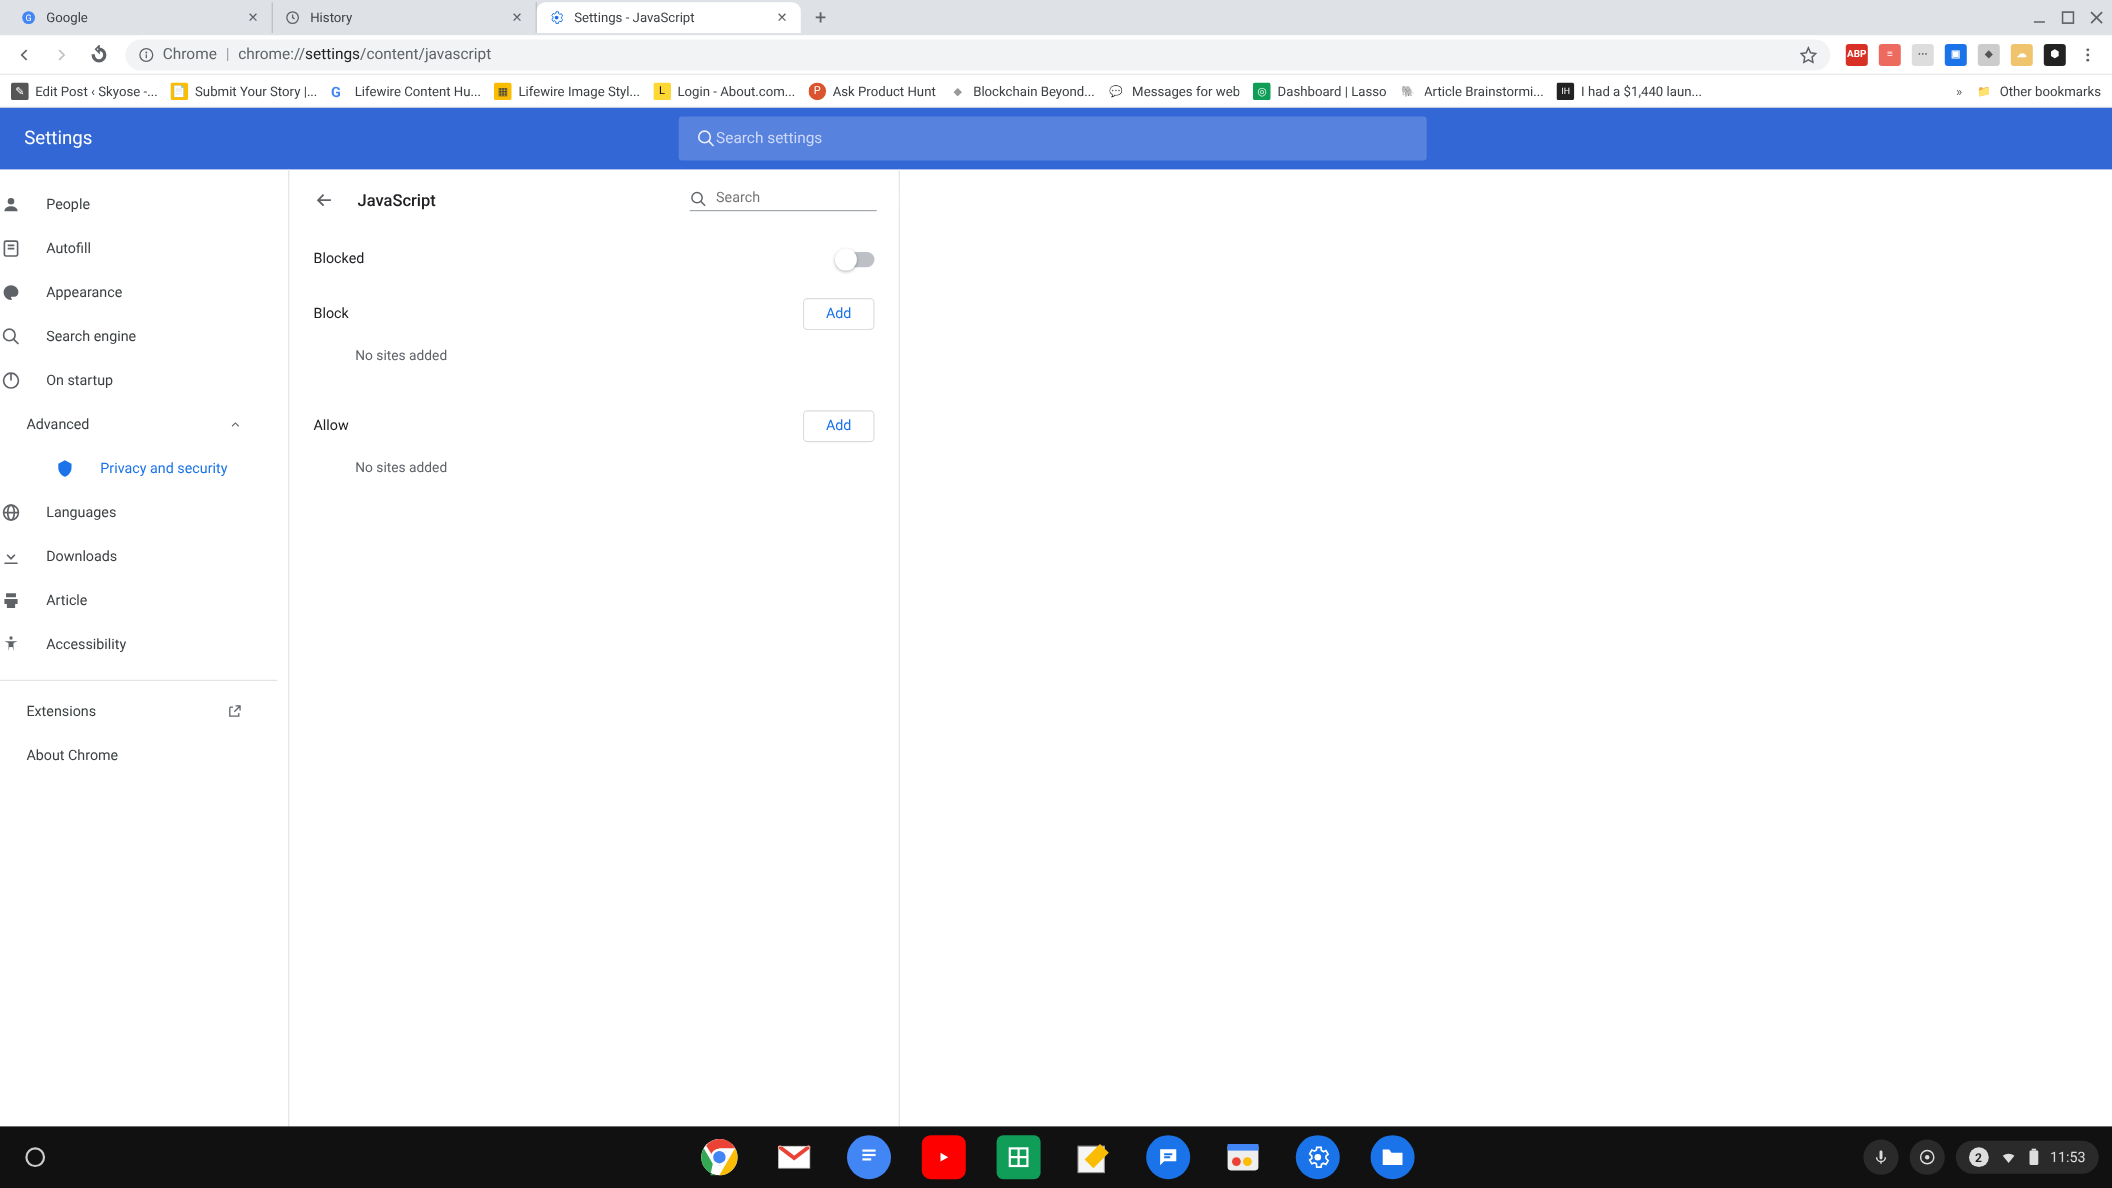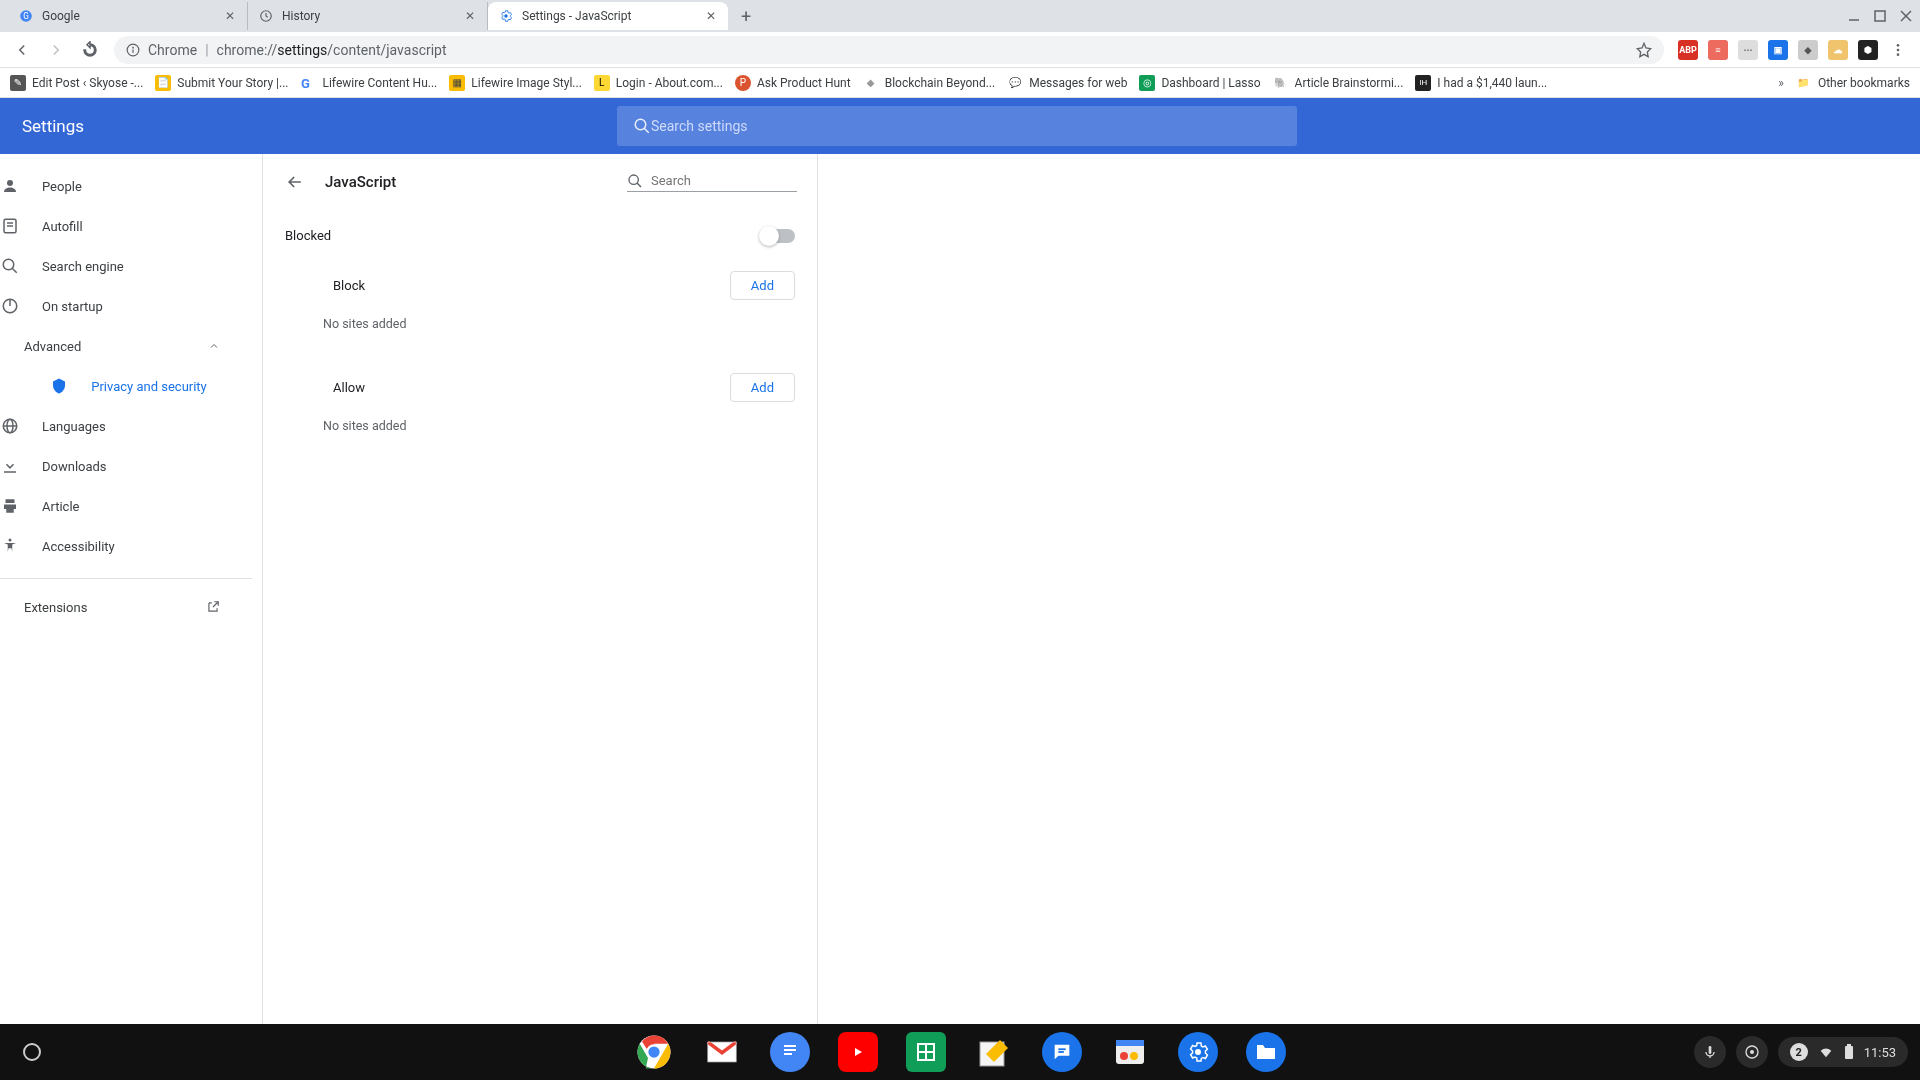"Appearance" div.side-item { html: none -> <div> <span> <svg> <path></path> </svg> </span> <span>Appearance</span> </div> }
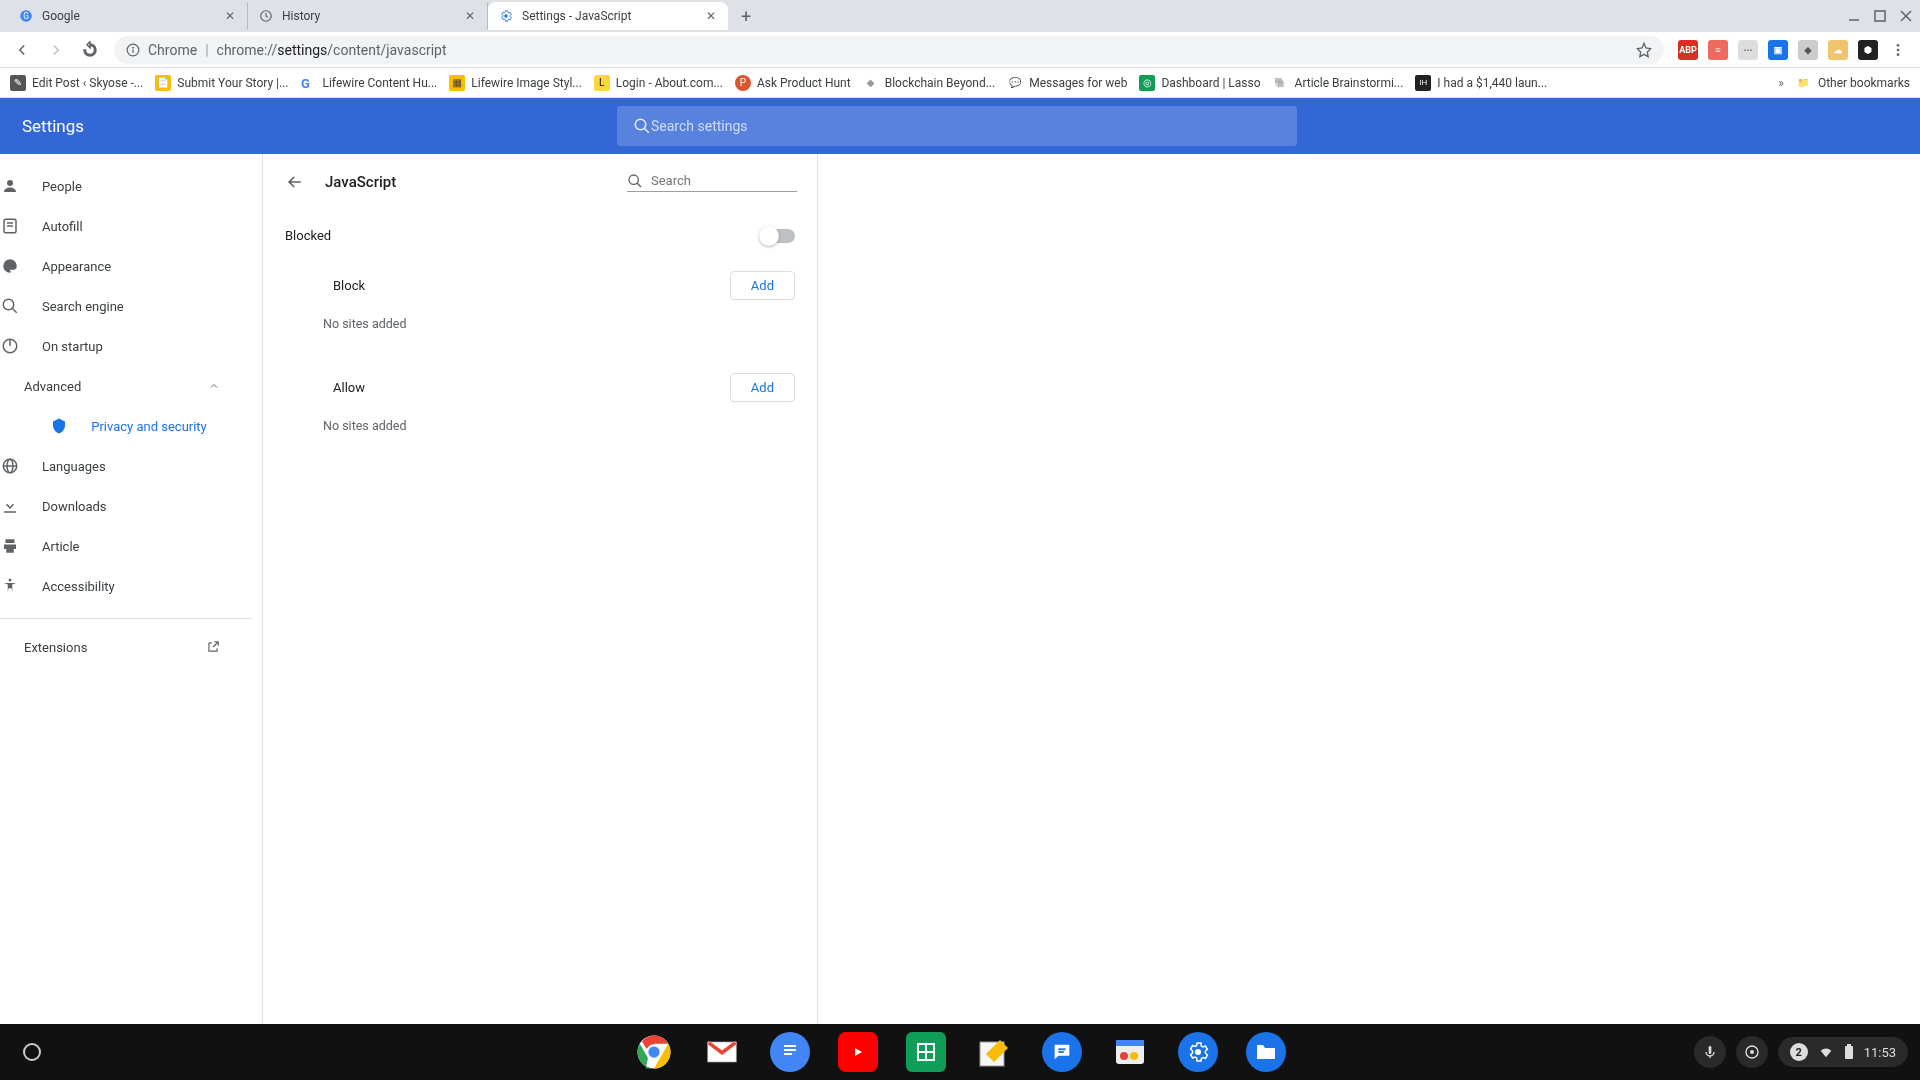"Block" .section-row .sec-label { margin-left: 48px -> none }
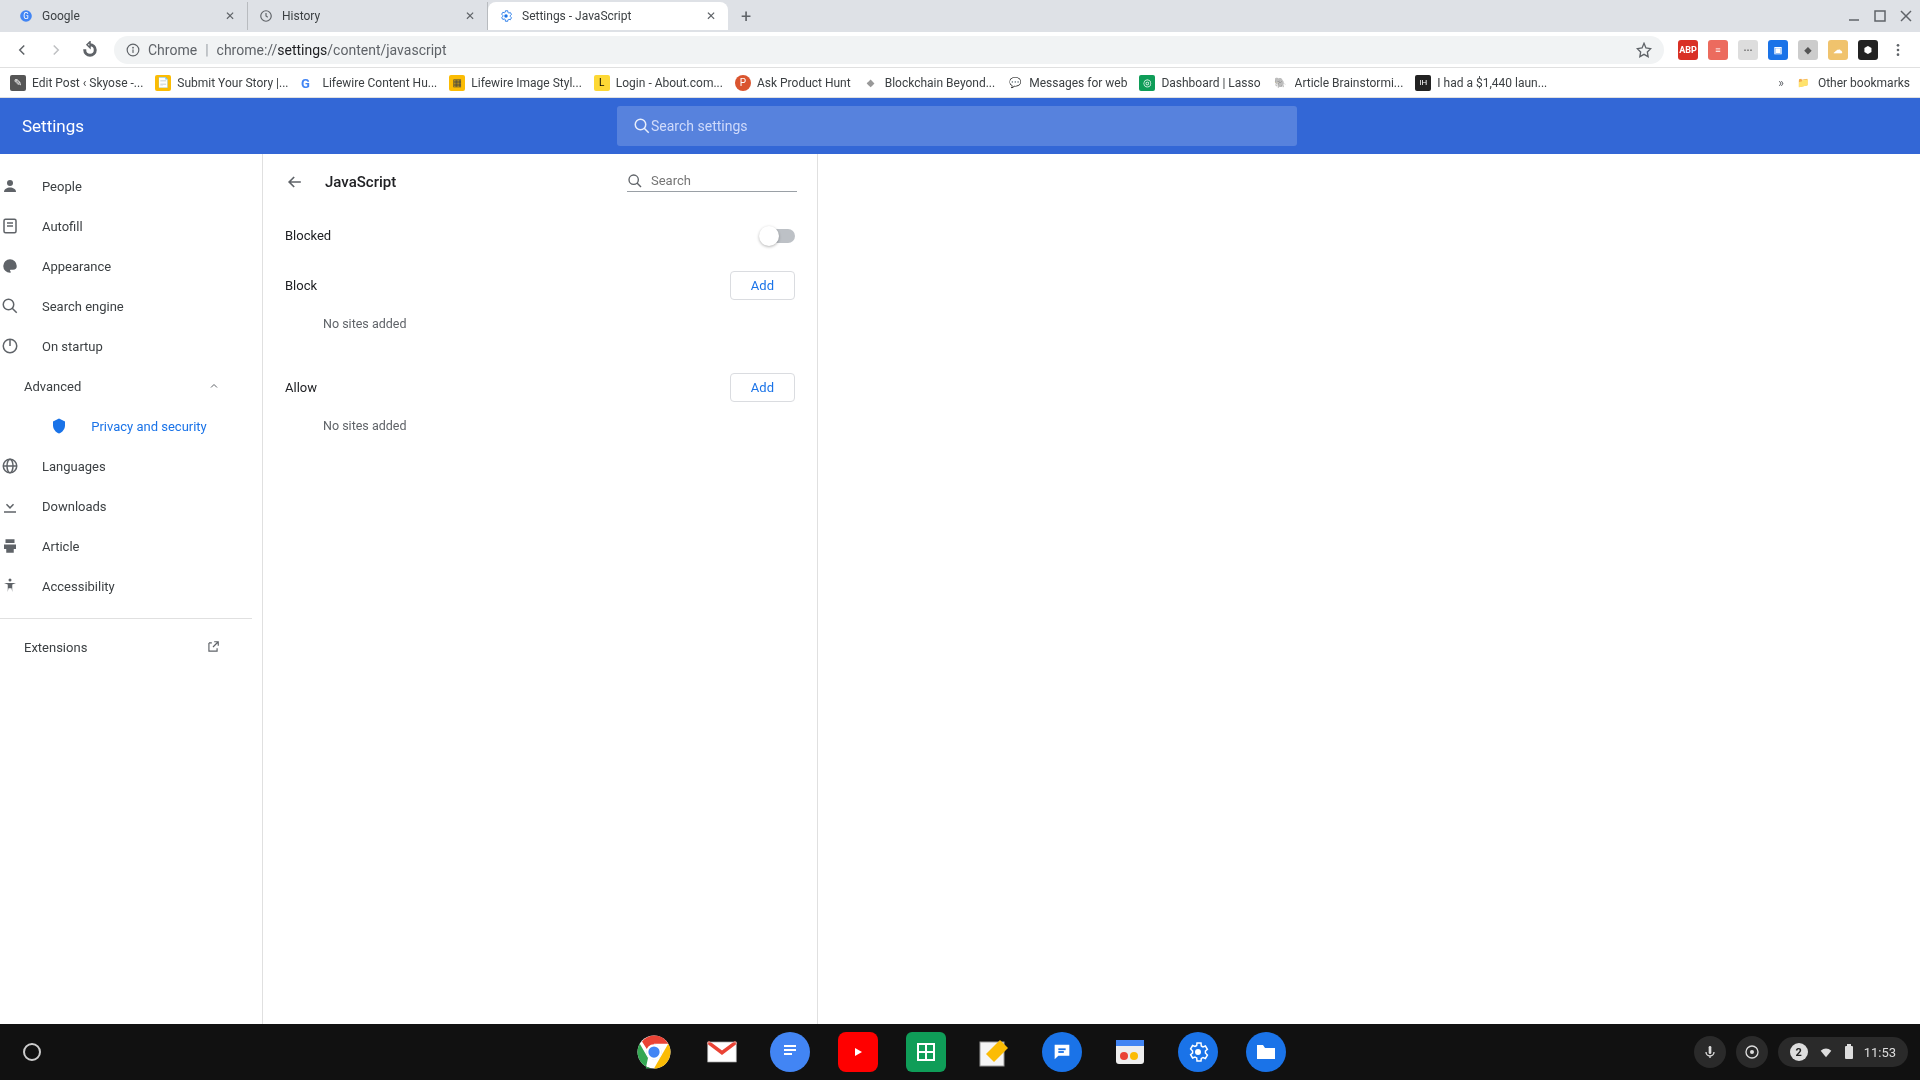"About Chrome" div.side-plain { html: none -> <div> <span>About Chrome</span> </div> }
